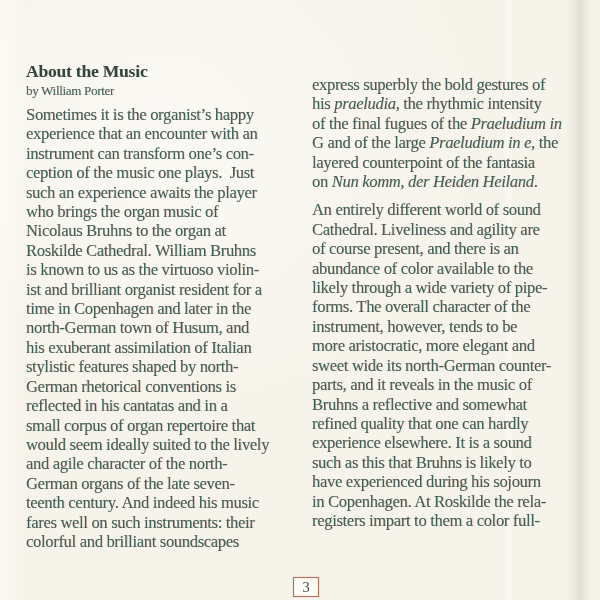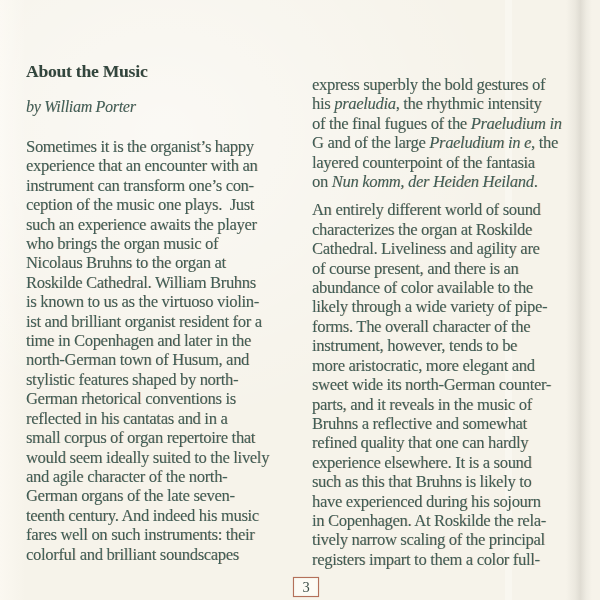"by William Porter" .byline { font-size: 16px -> 13px; font-style: italic -> none; margin-top: 16px -> none }
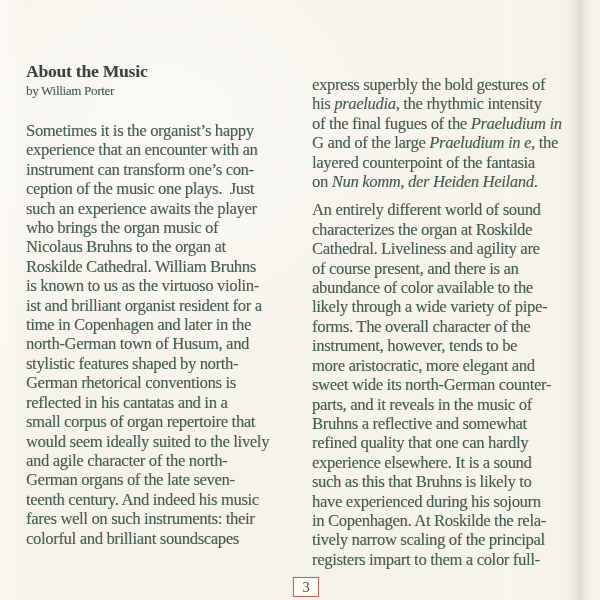"Sometimes it is the organist’s" [data-column="left"] .paragraph { margin-top: 20px -> 4px }
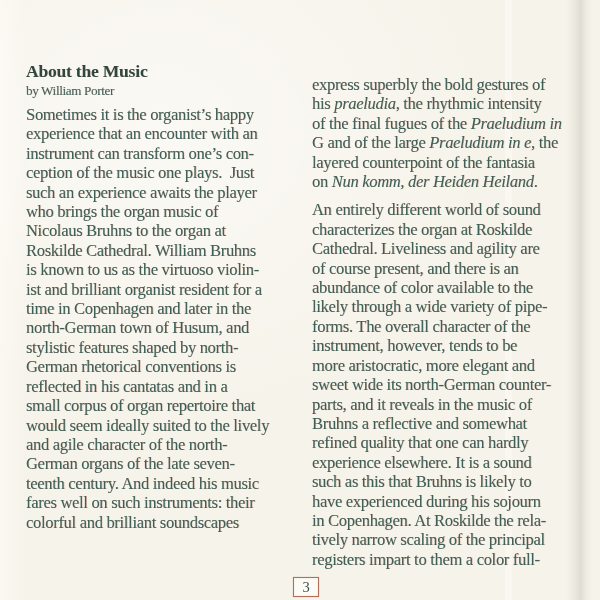"characterizes the organ at Roskilde" div.line { html: <div><span>characterizes the organ at Roskilde</span></div> -> none }
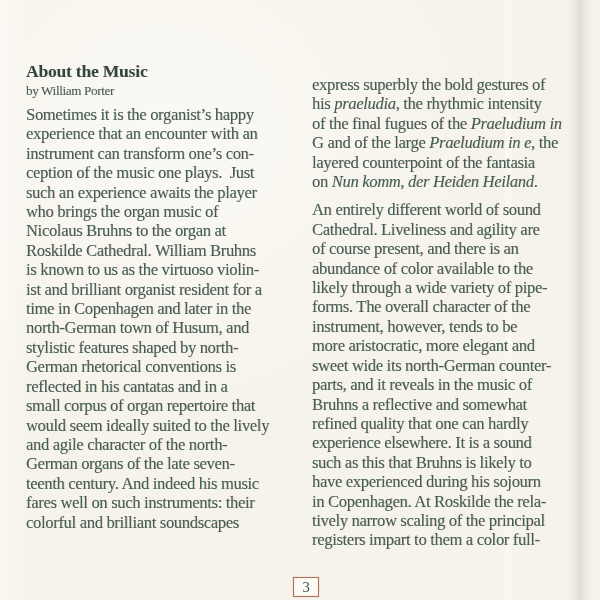"his exuberant assimilation of Italian" div.line { html: none -> <div><span>his exuberant assimilation of Italian</span></div> }
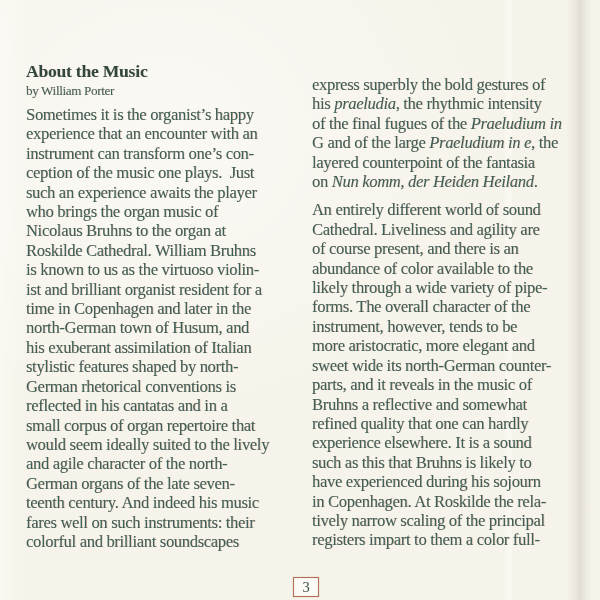"tively narrow scaling of the" div.line { html: <div><span>tively narrow scaling of the principal</span></div> -> none }
